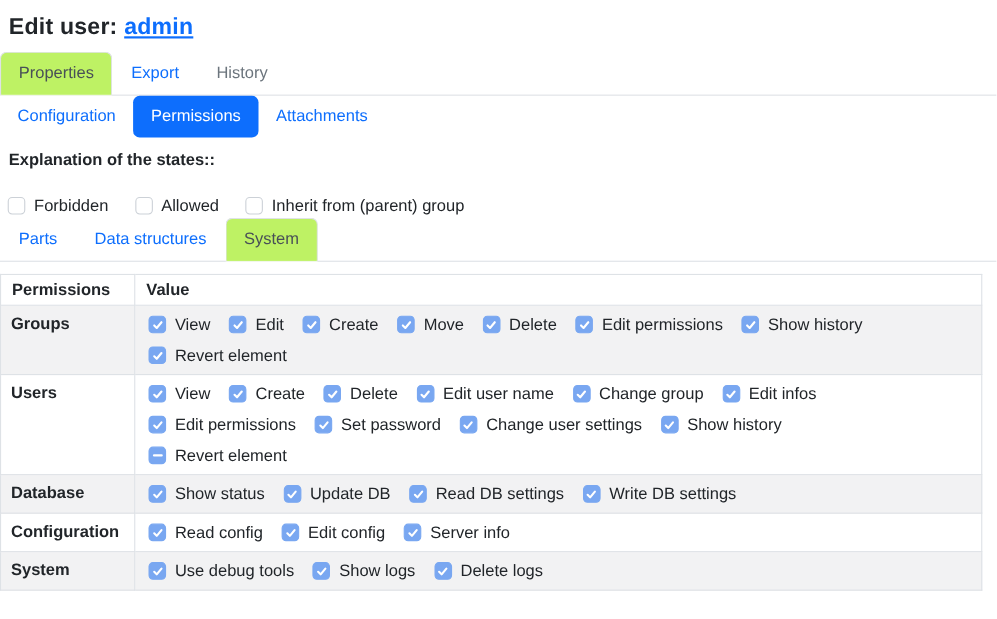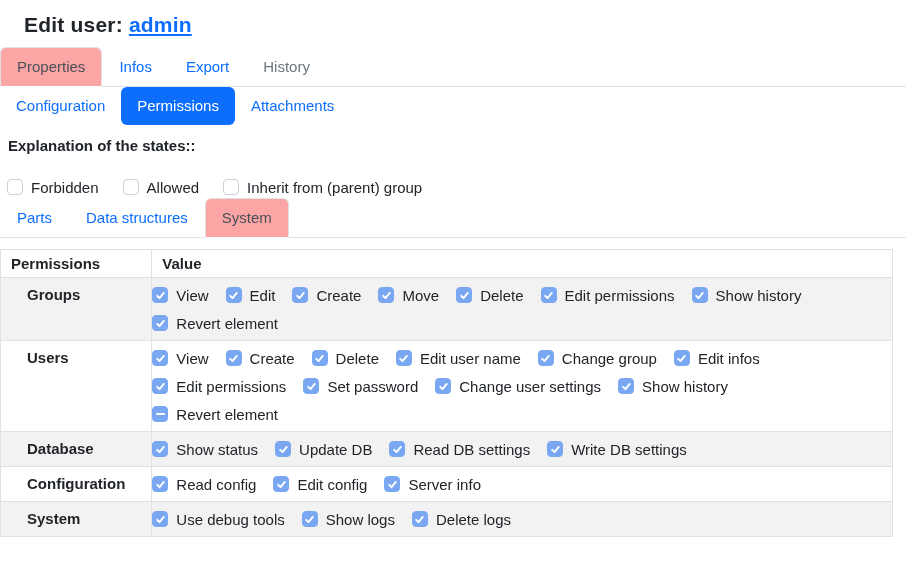"Edit user: admin" .title { margin: 13px 13px 10px 24px -> 13px 13px 10px 8px }
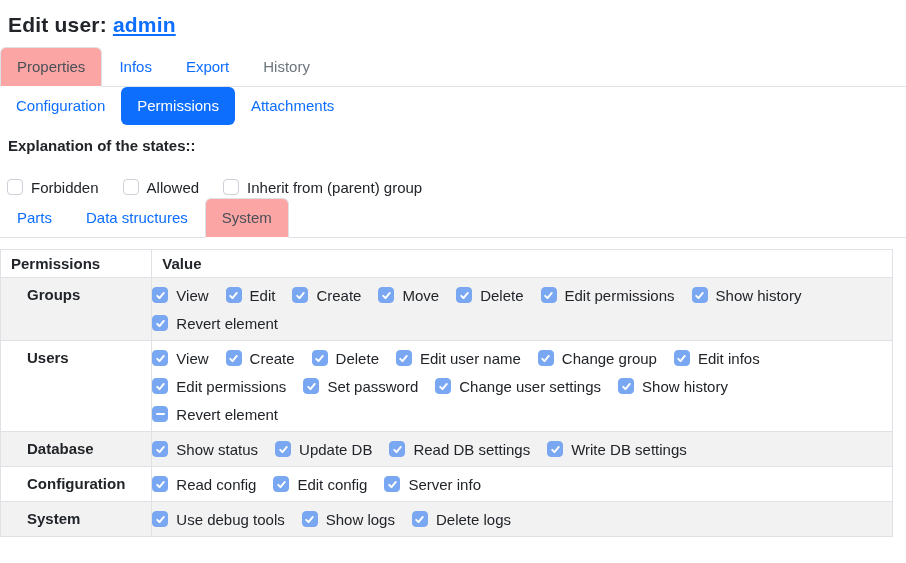"Properties" .tabs .nav-link.active { background: #fca5a5 -> #bef264 }
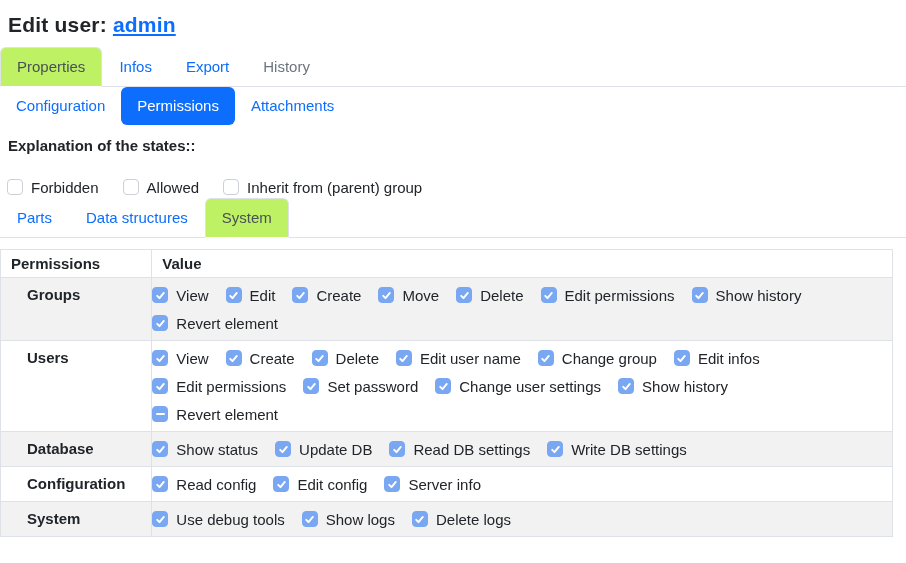"Infos" li { html: <li> <a>Infos</a> </li> -> none }
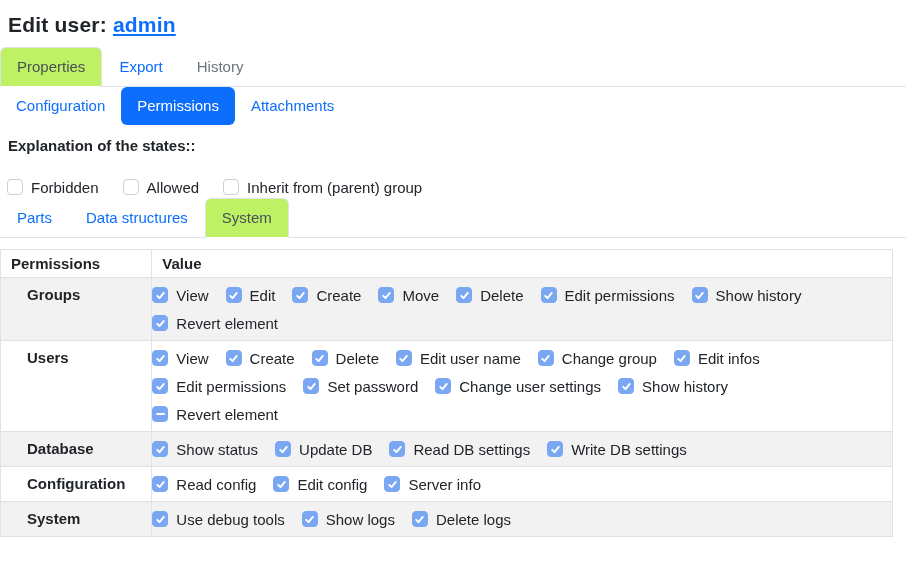"Groups" table.perm tbody th { padding: 8px 26px -> 8px 9px }
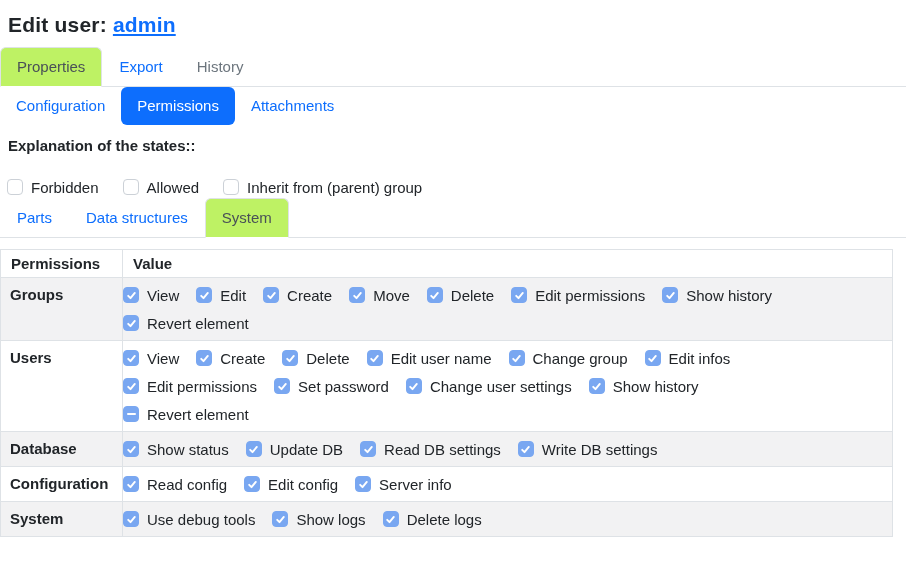"View" table.perm td { padding: 6px 0 -> 6px 12px }
